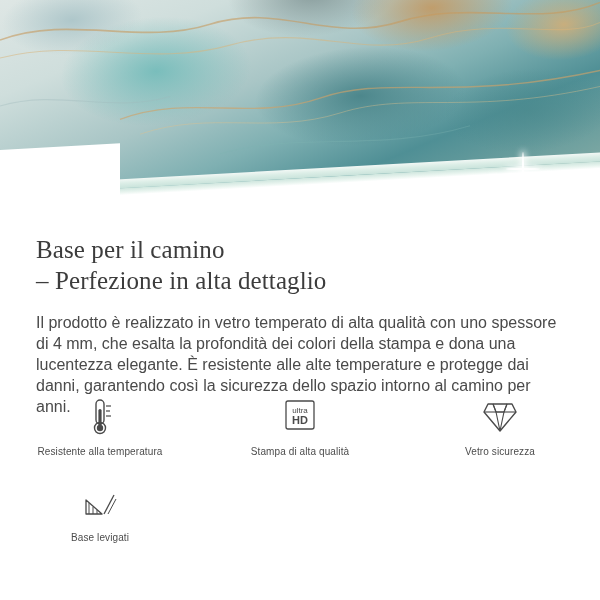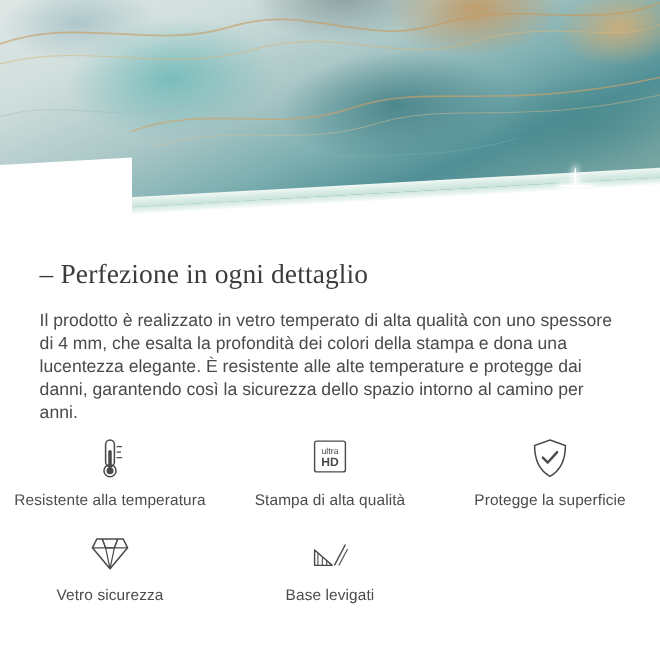"Base per il camino" span { html: none -> <span>Base per il camino</span> }
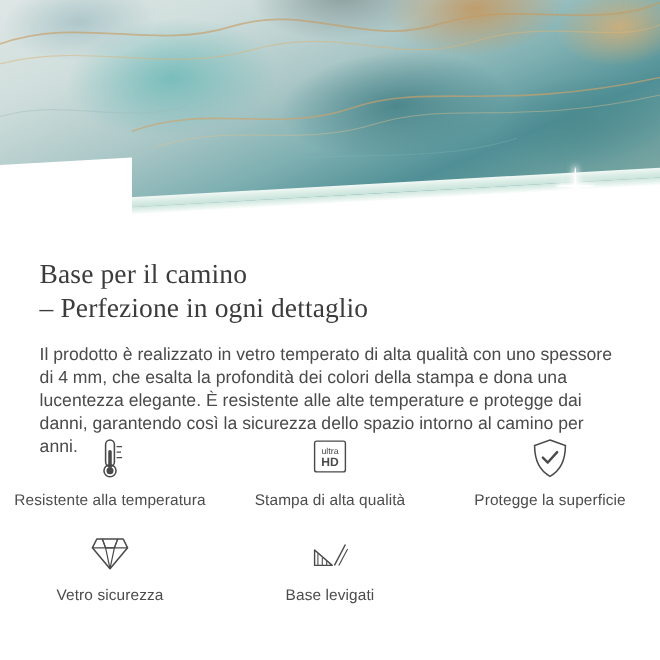"– Perfezione in ogni dettaglio" span.l2 { text: ogni -> alta }
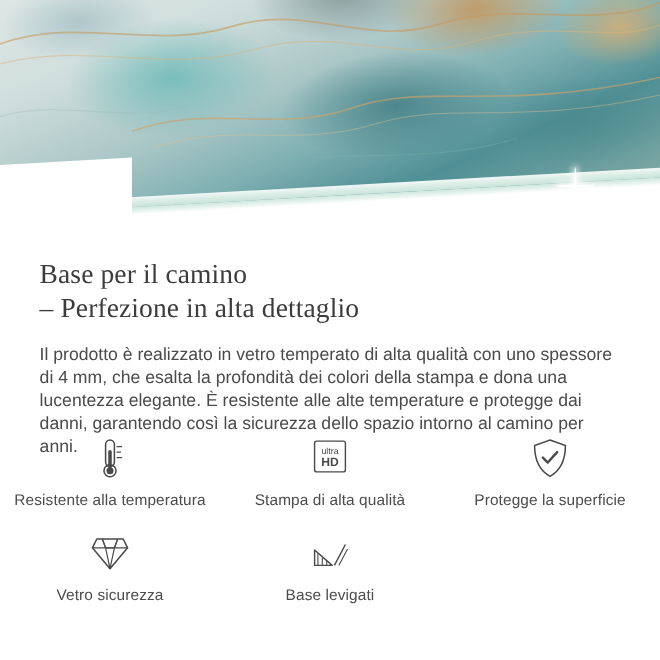"Resistente alla temperatura" .feature .caption { font-size: 14px -> 10px }
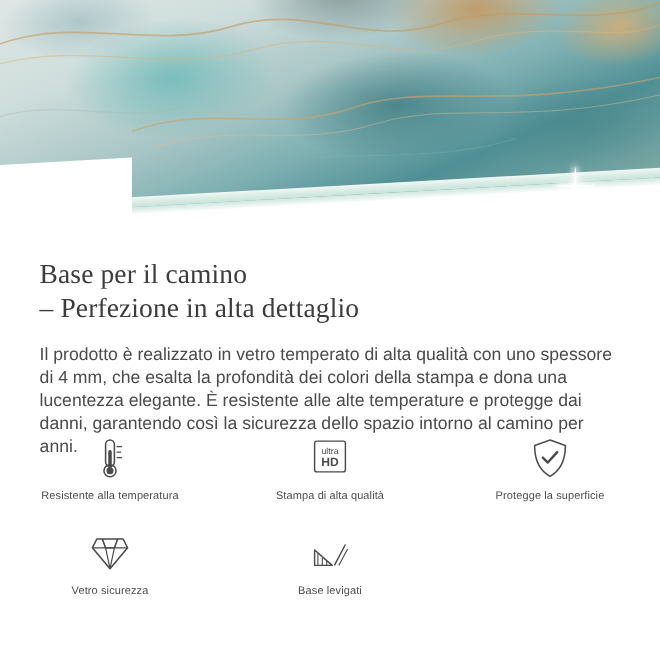"Protegge la superficie" div.feature { html: <div> <div> <svg> <path></path> <path></path> </svg> </div> <div>Protegge la superficie</div> </div> -> none }
